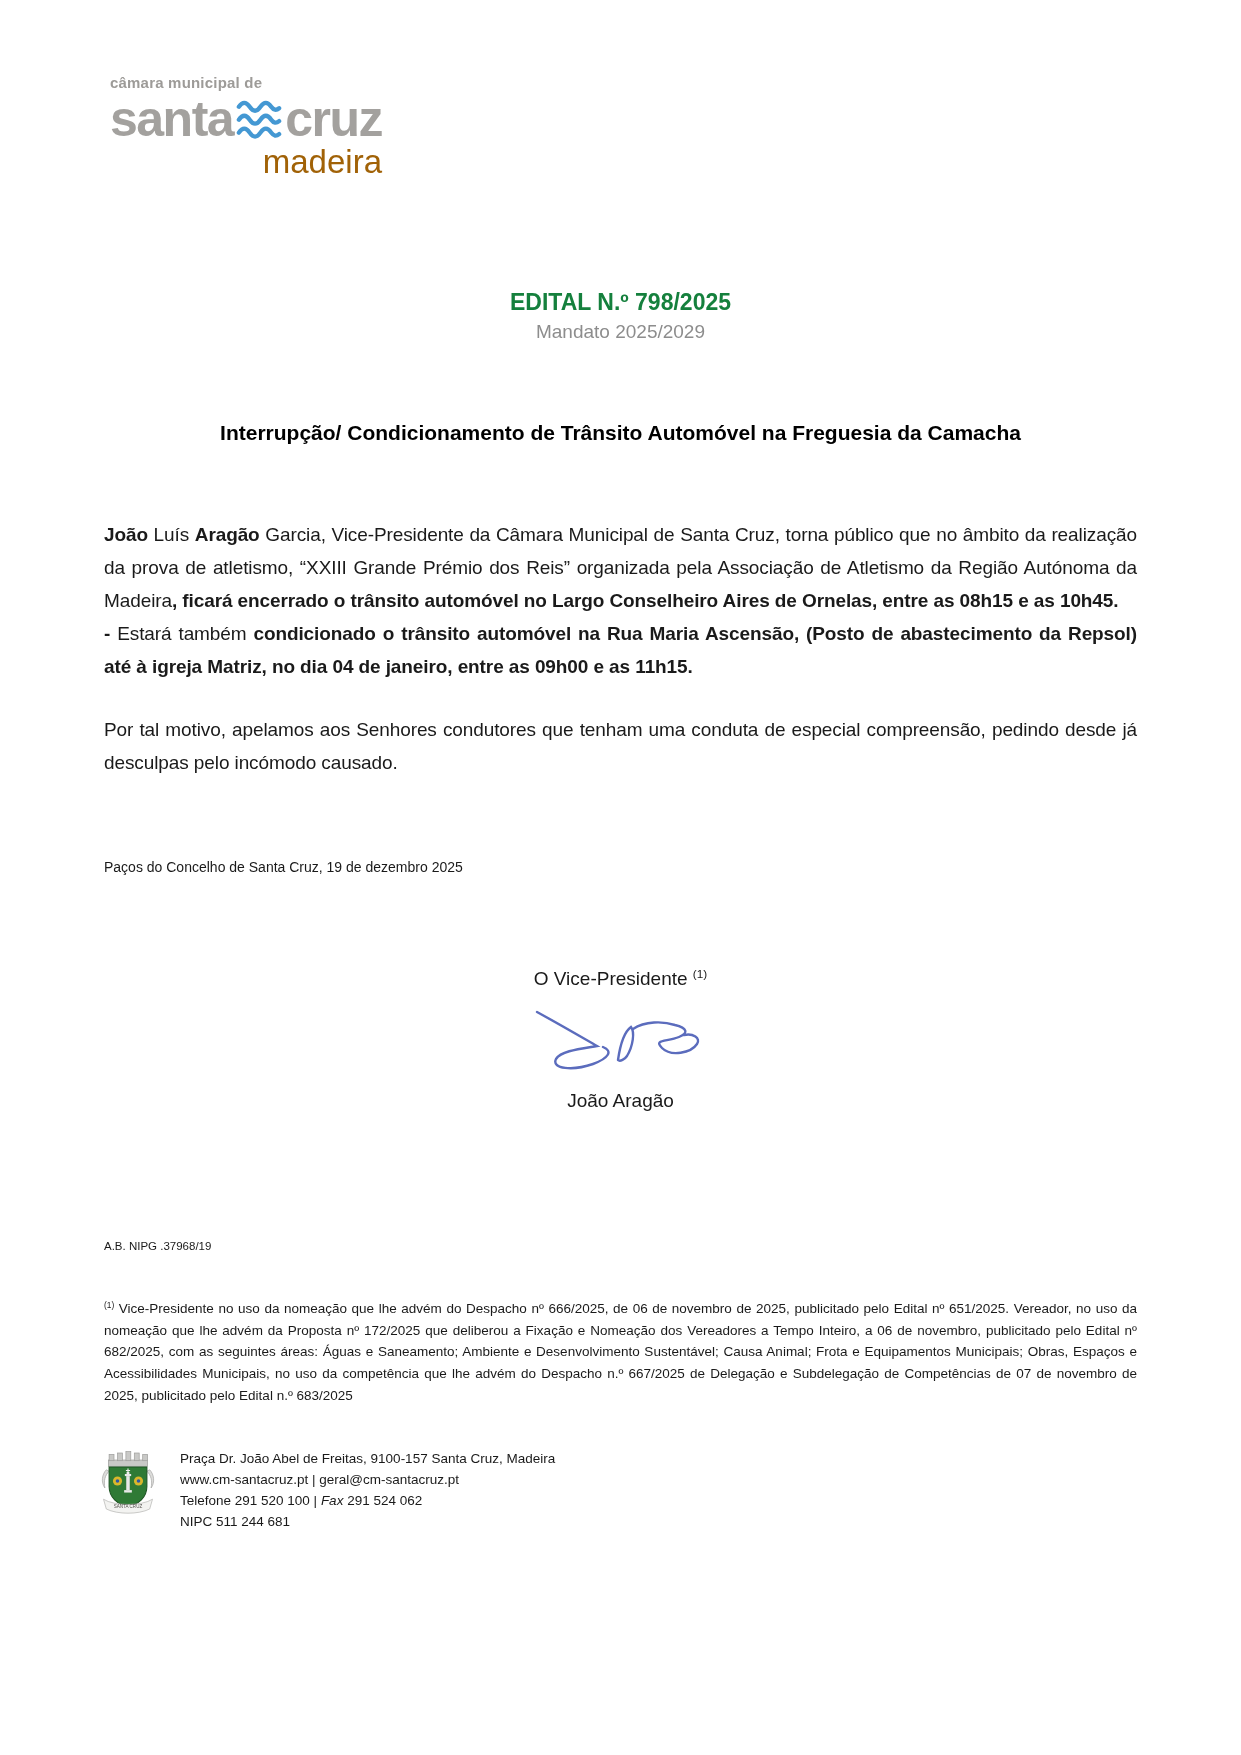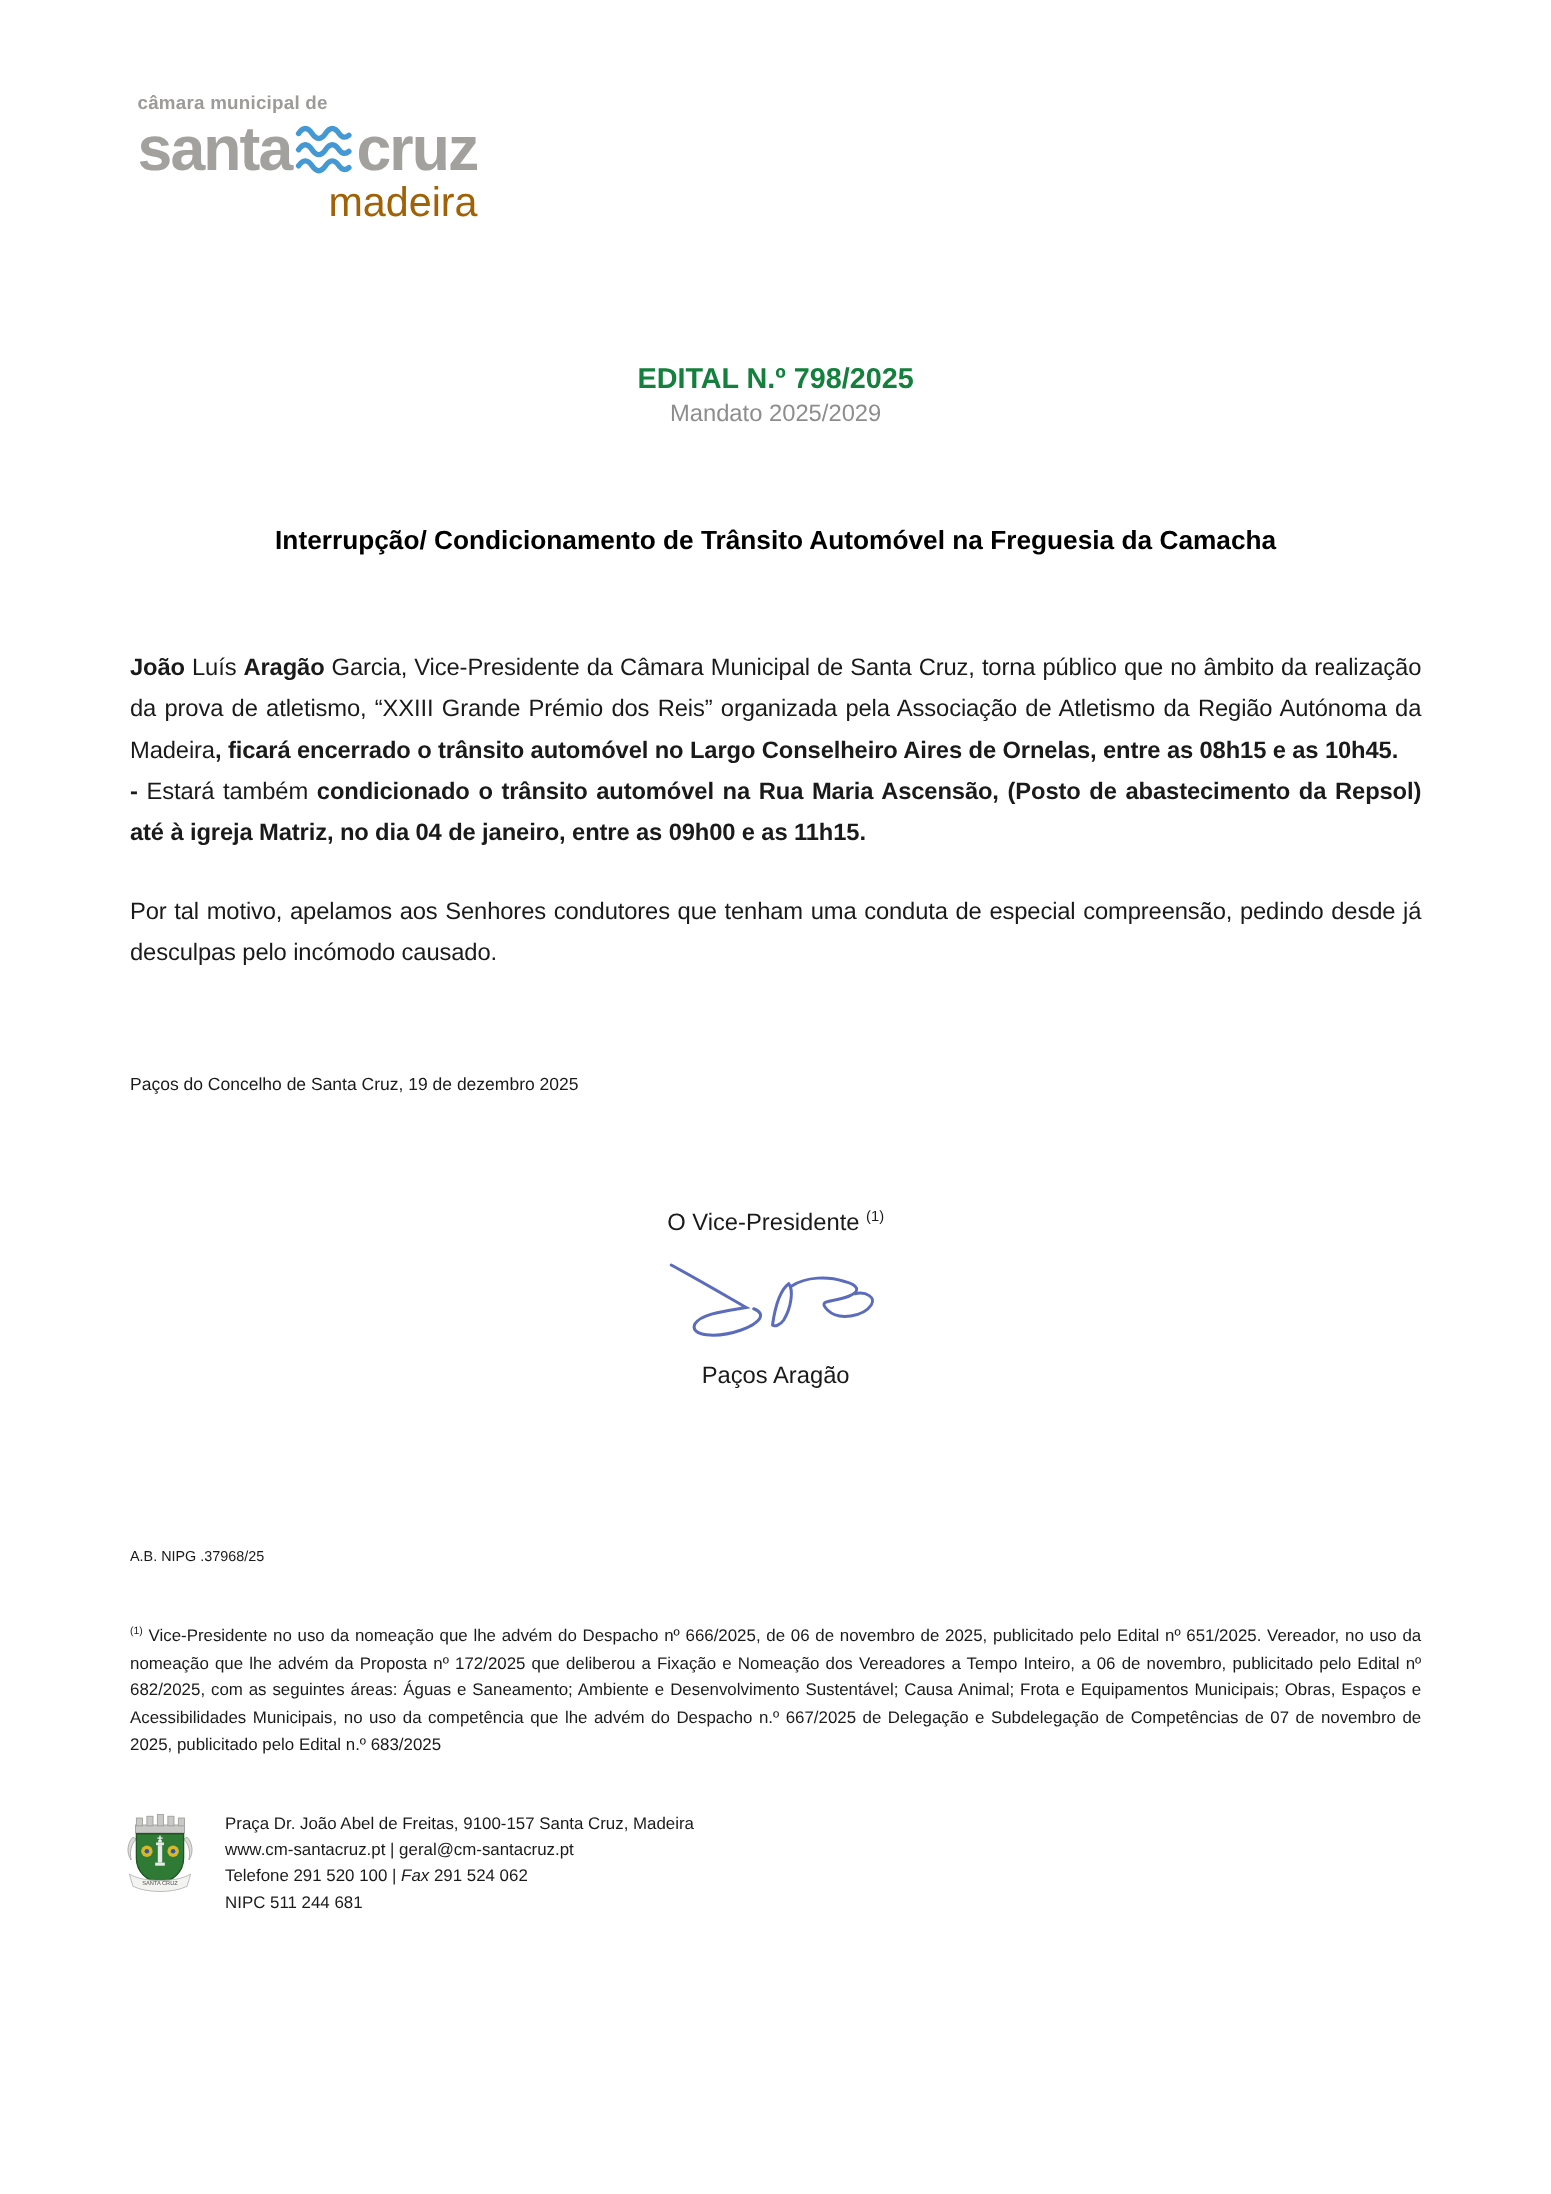"Paços Aragão" div.sig-name { text: Paços -> João }
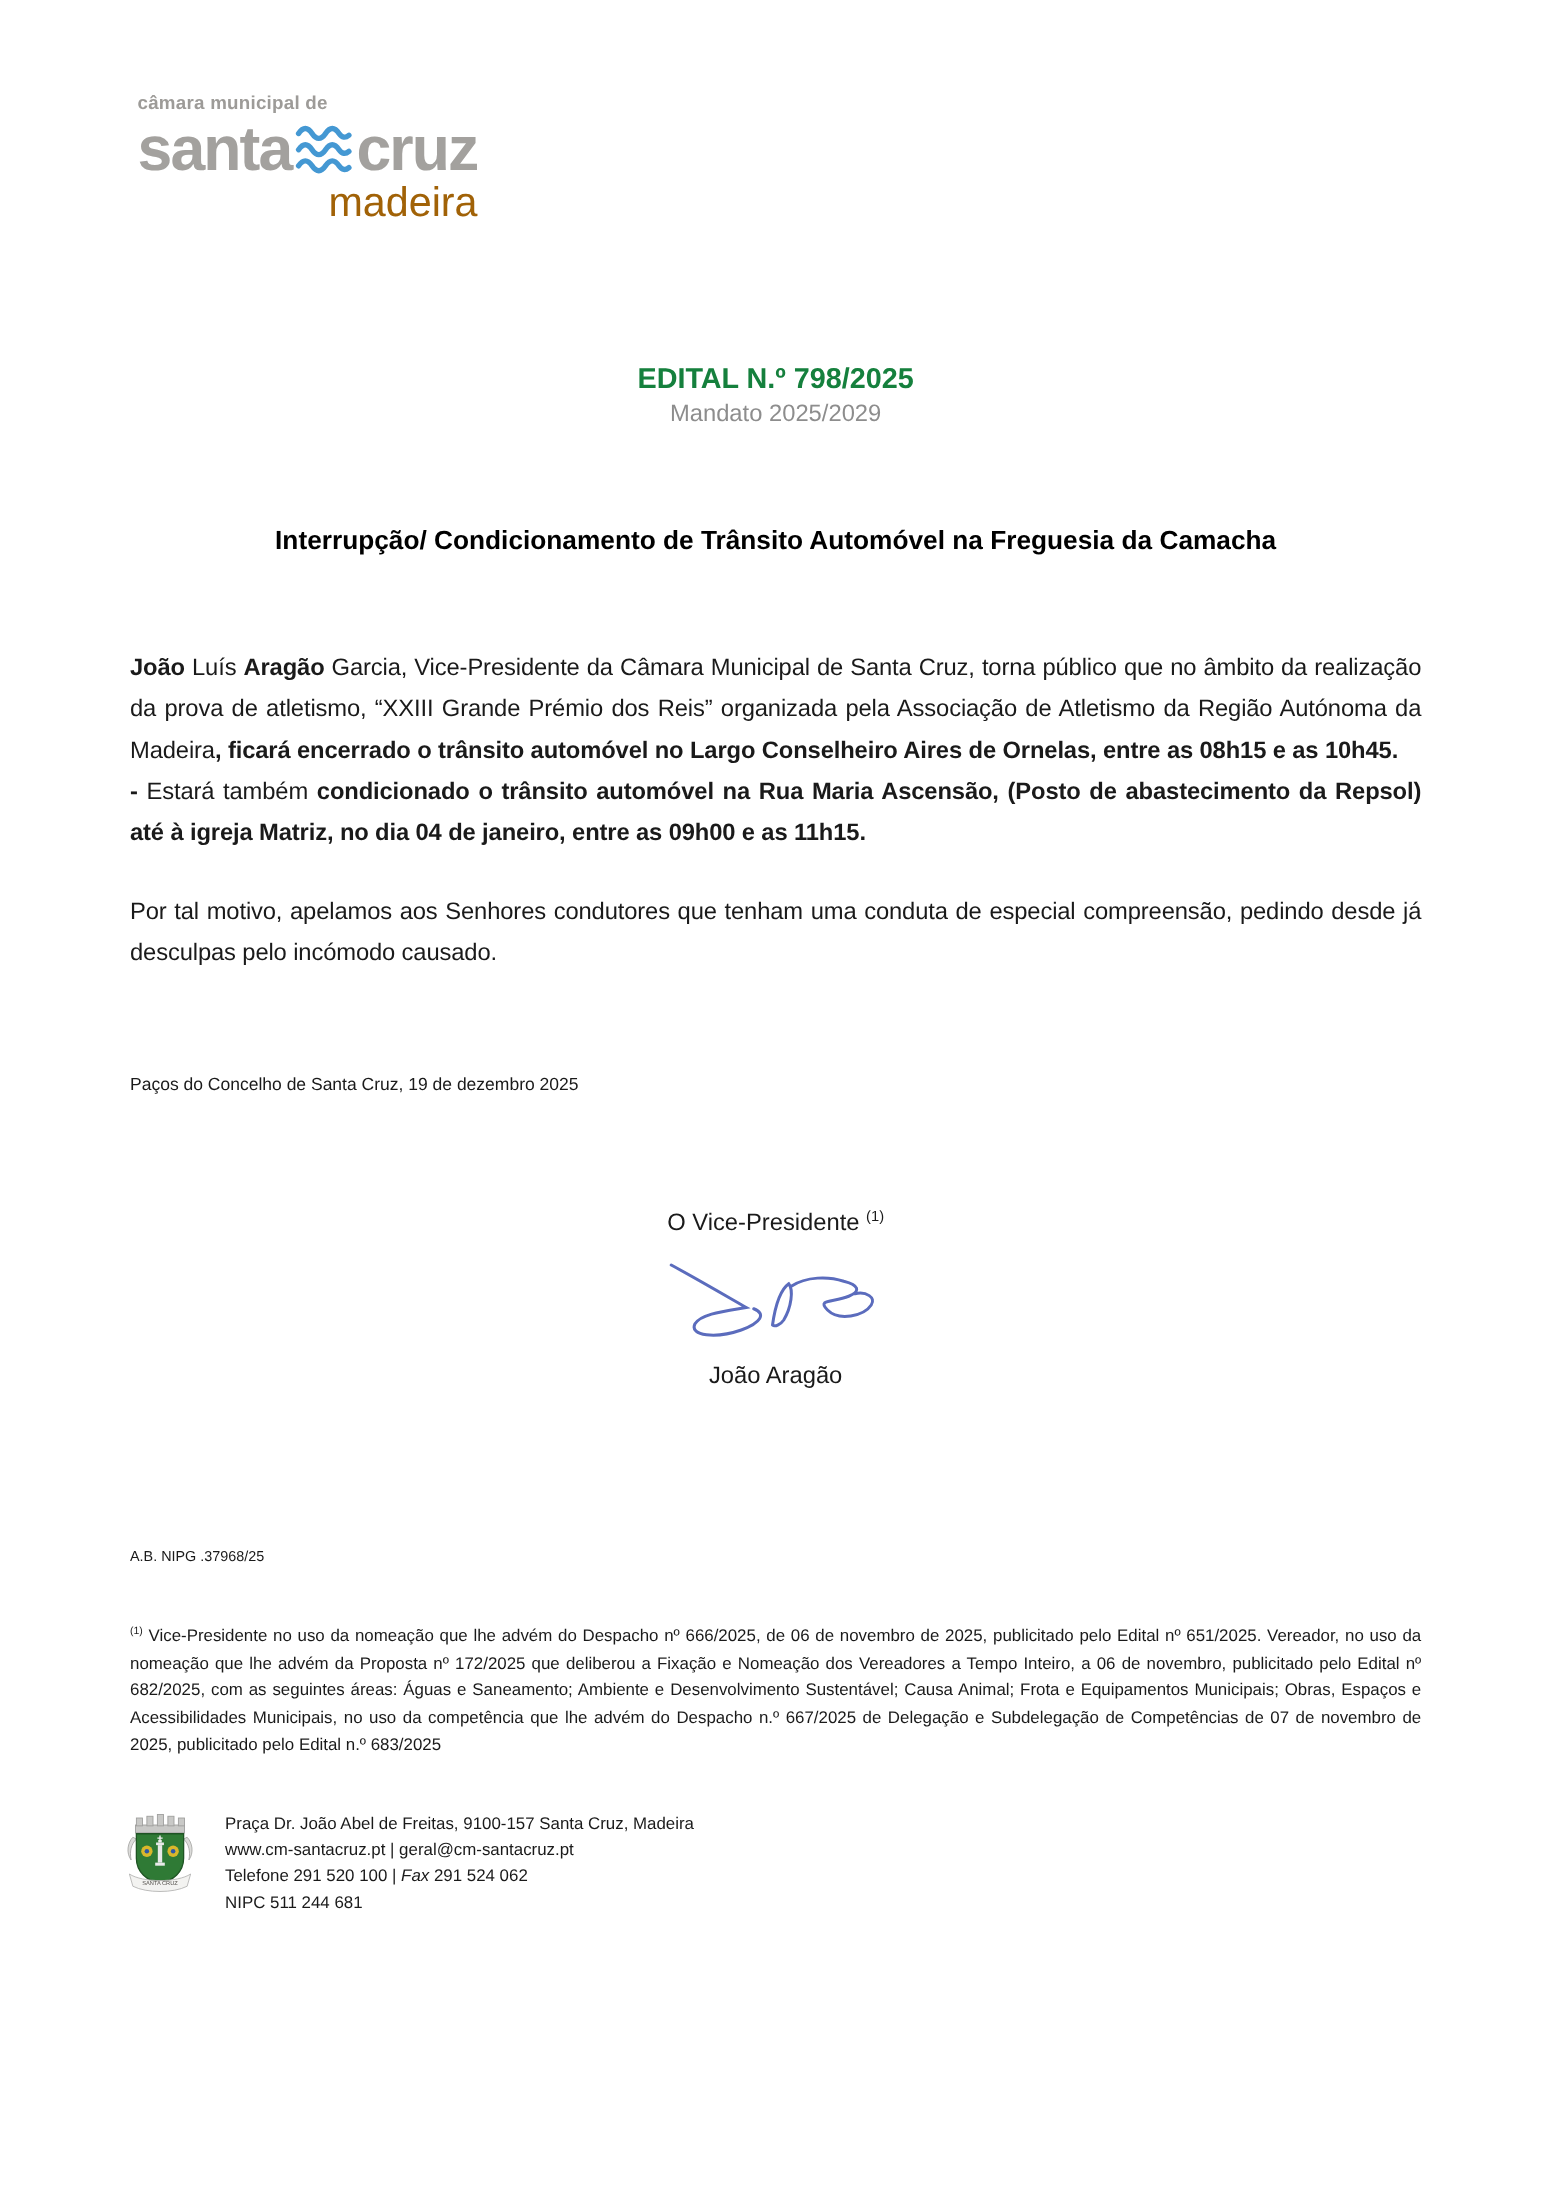"A.B. NIPG .37968/25" div.reference { text: .37968/25 -> .37968/19 }
